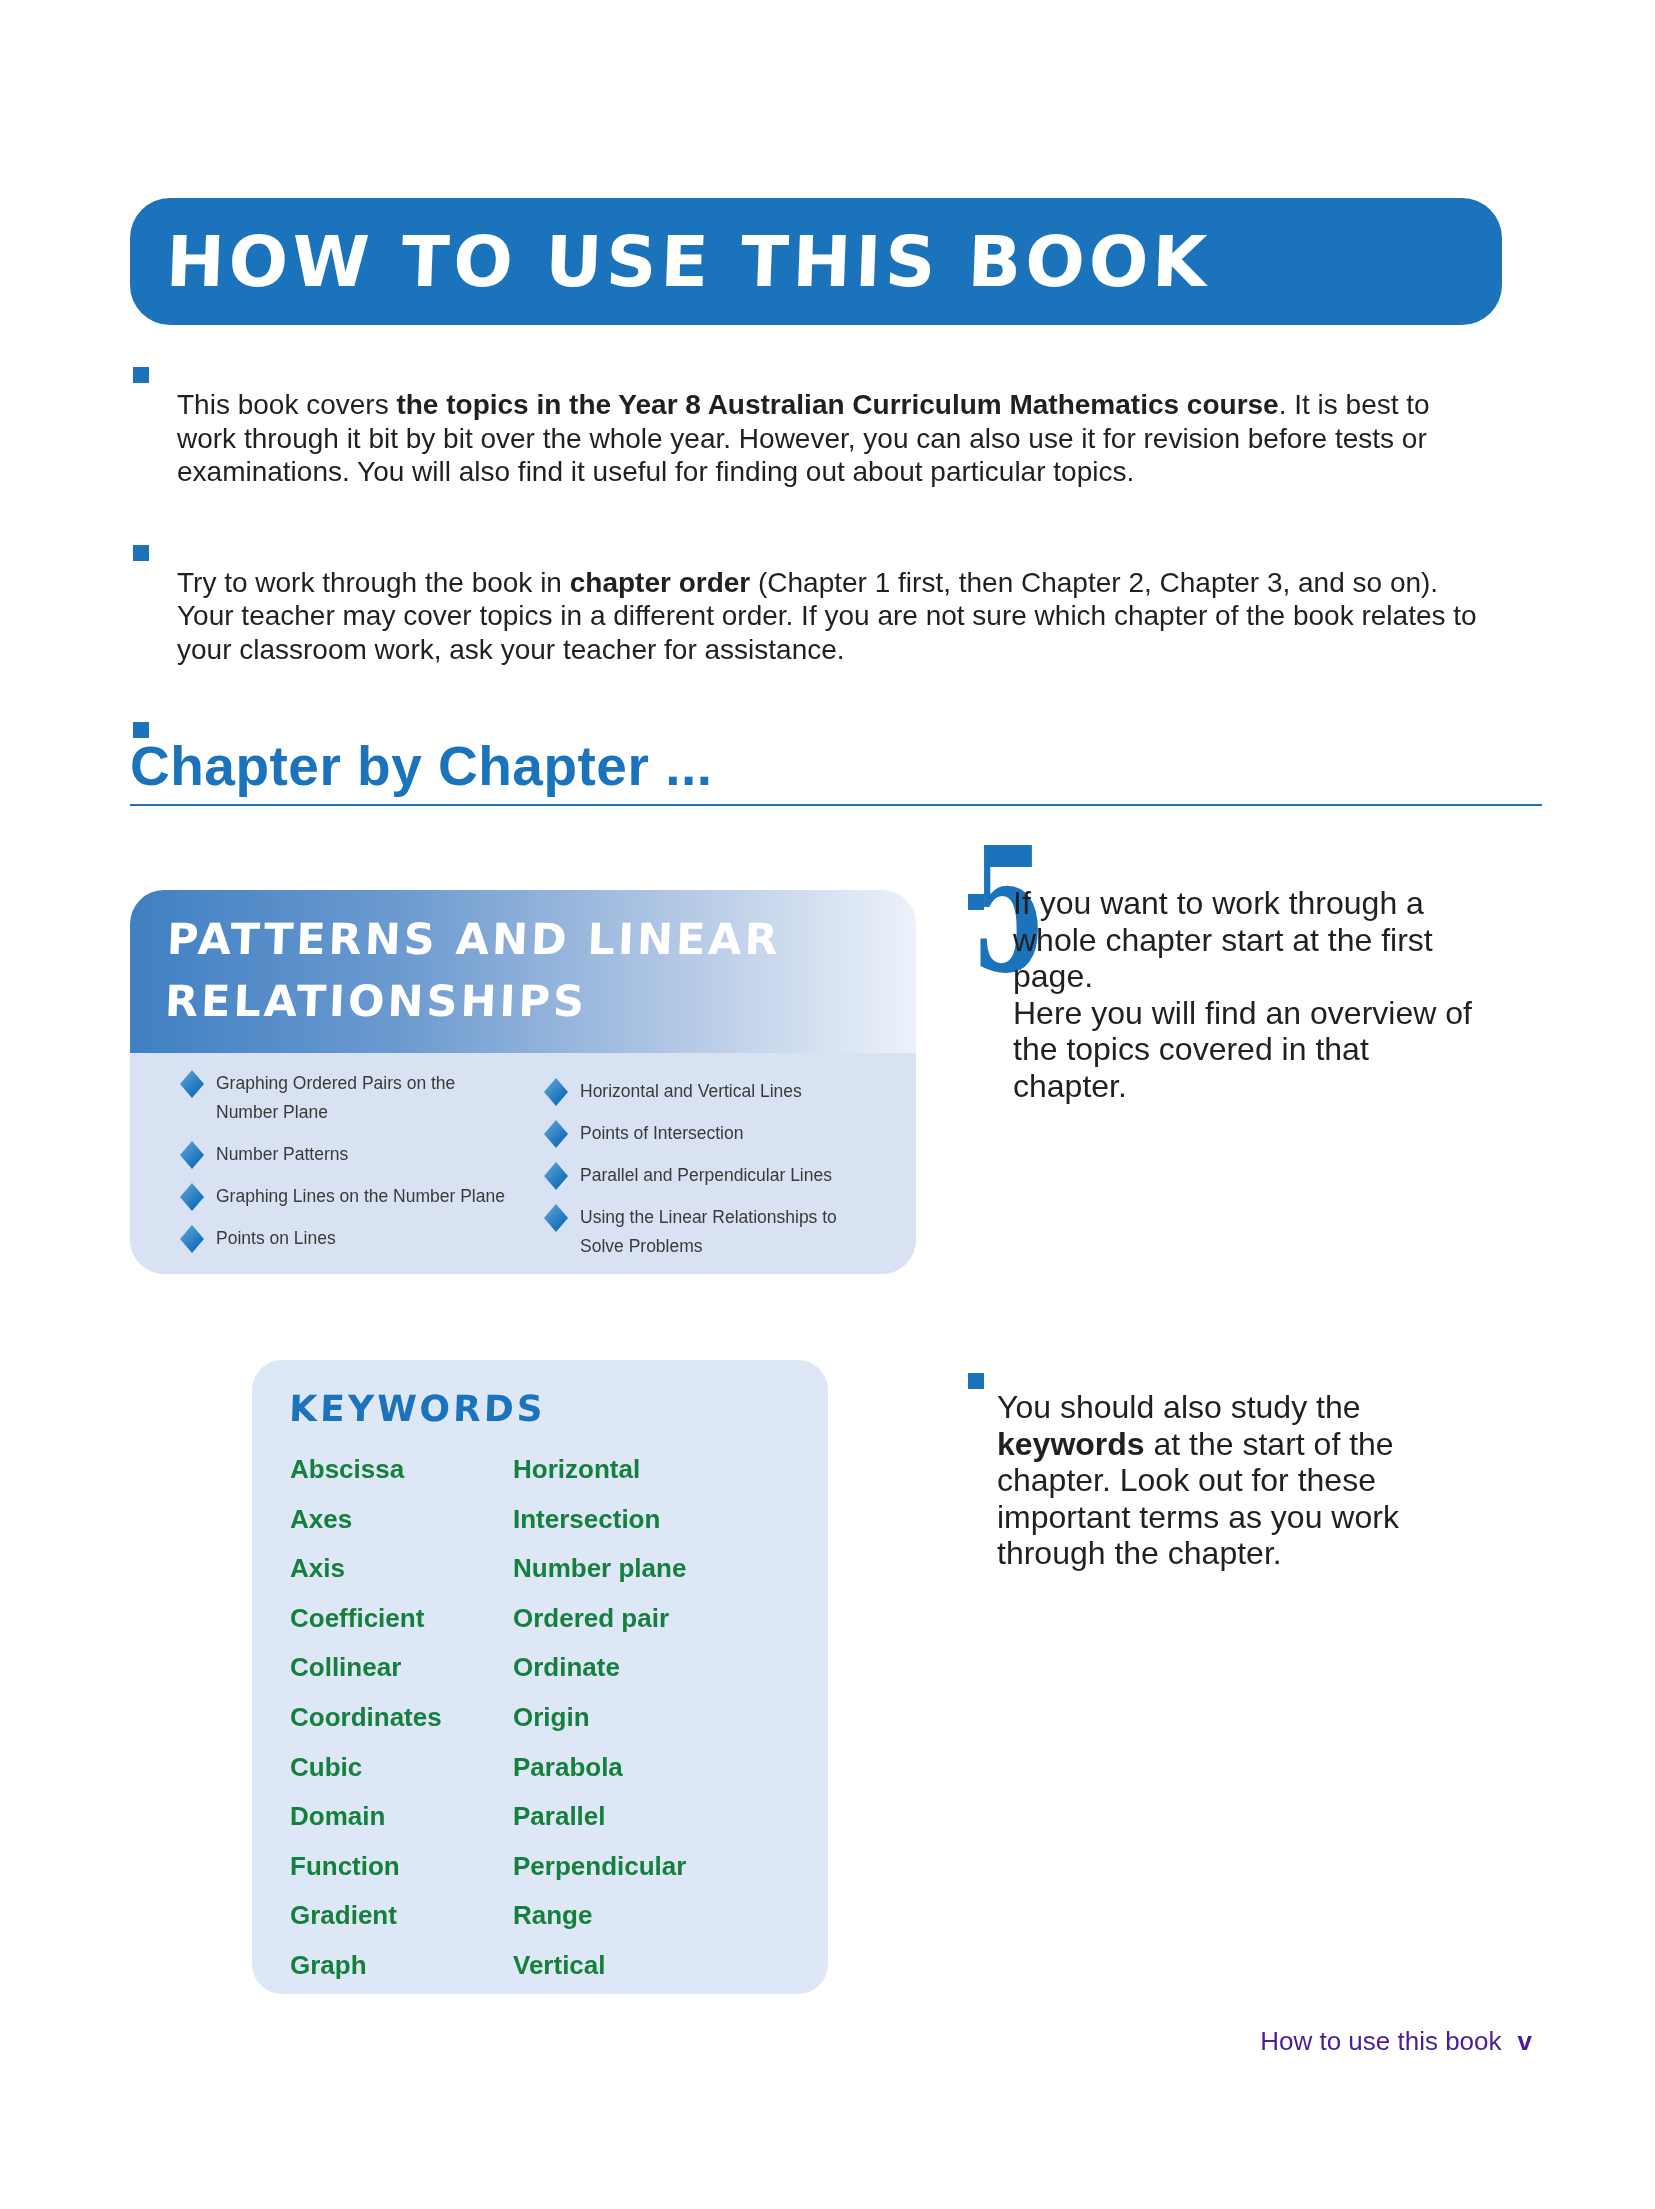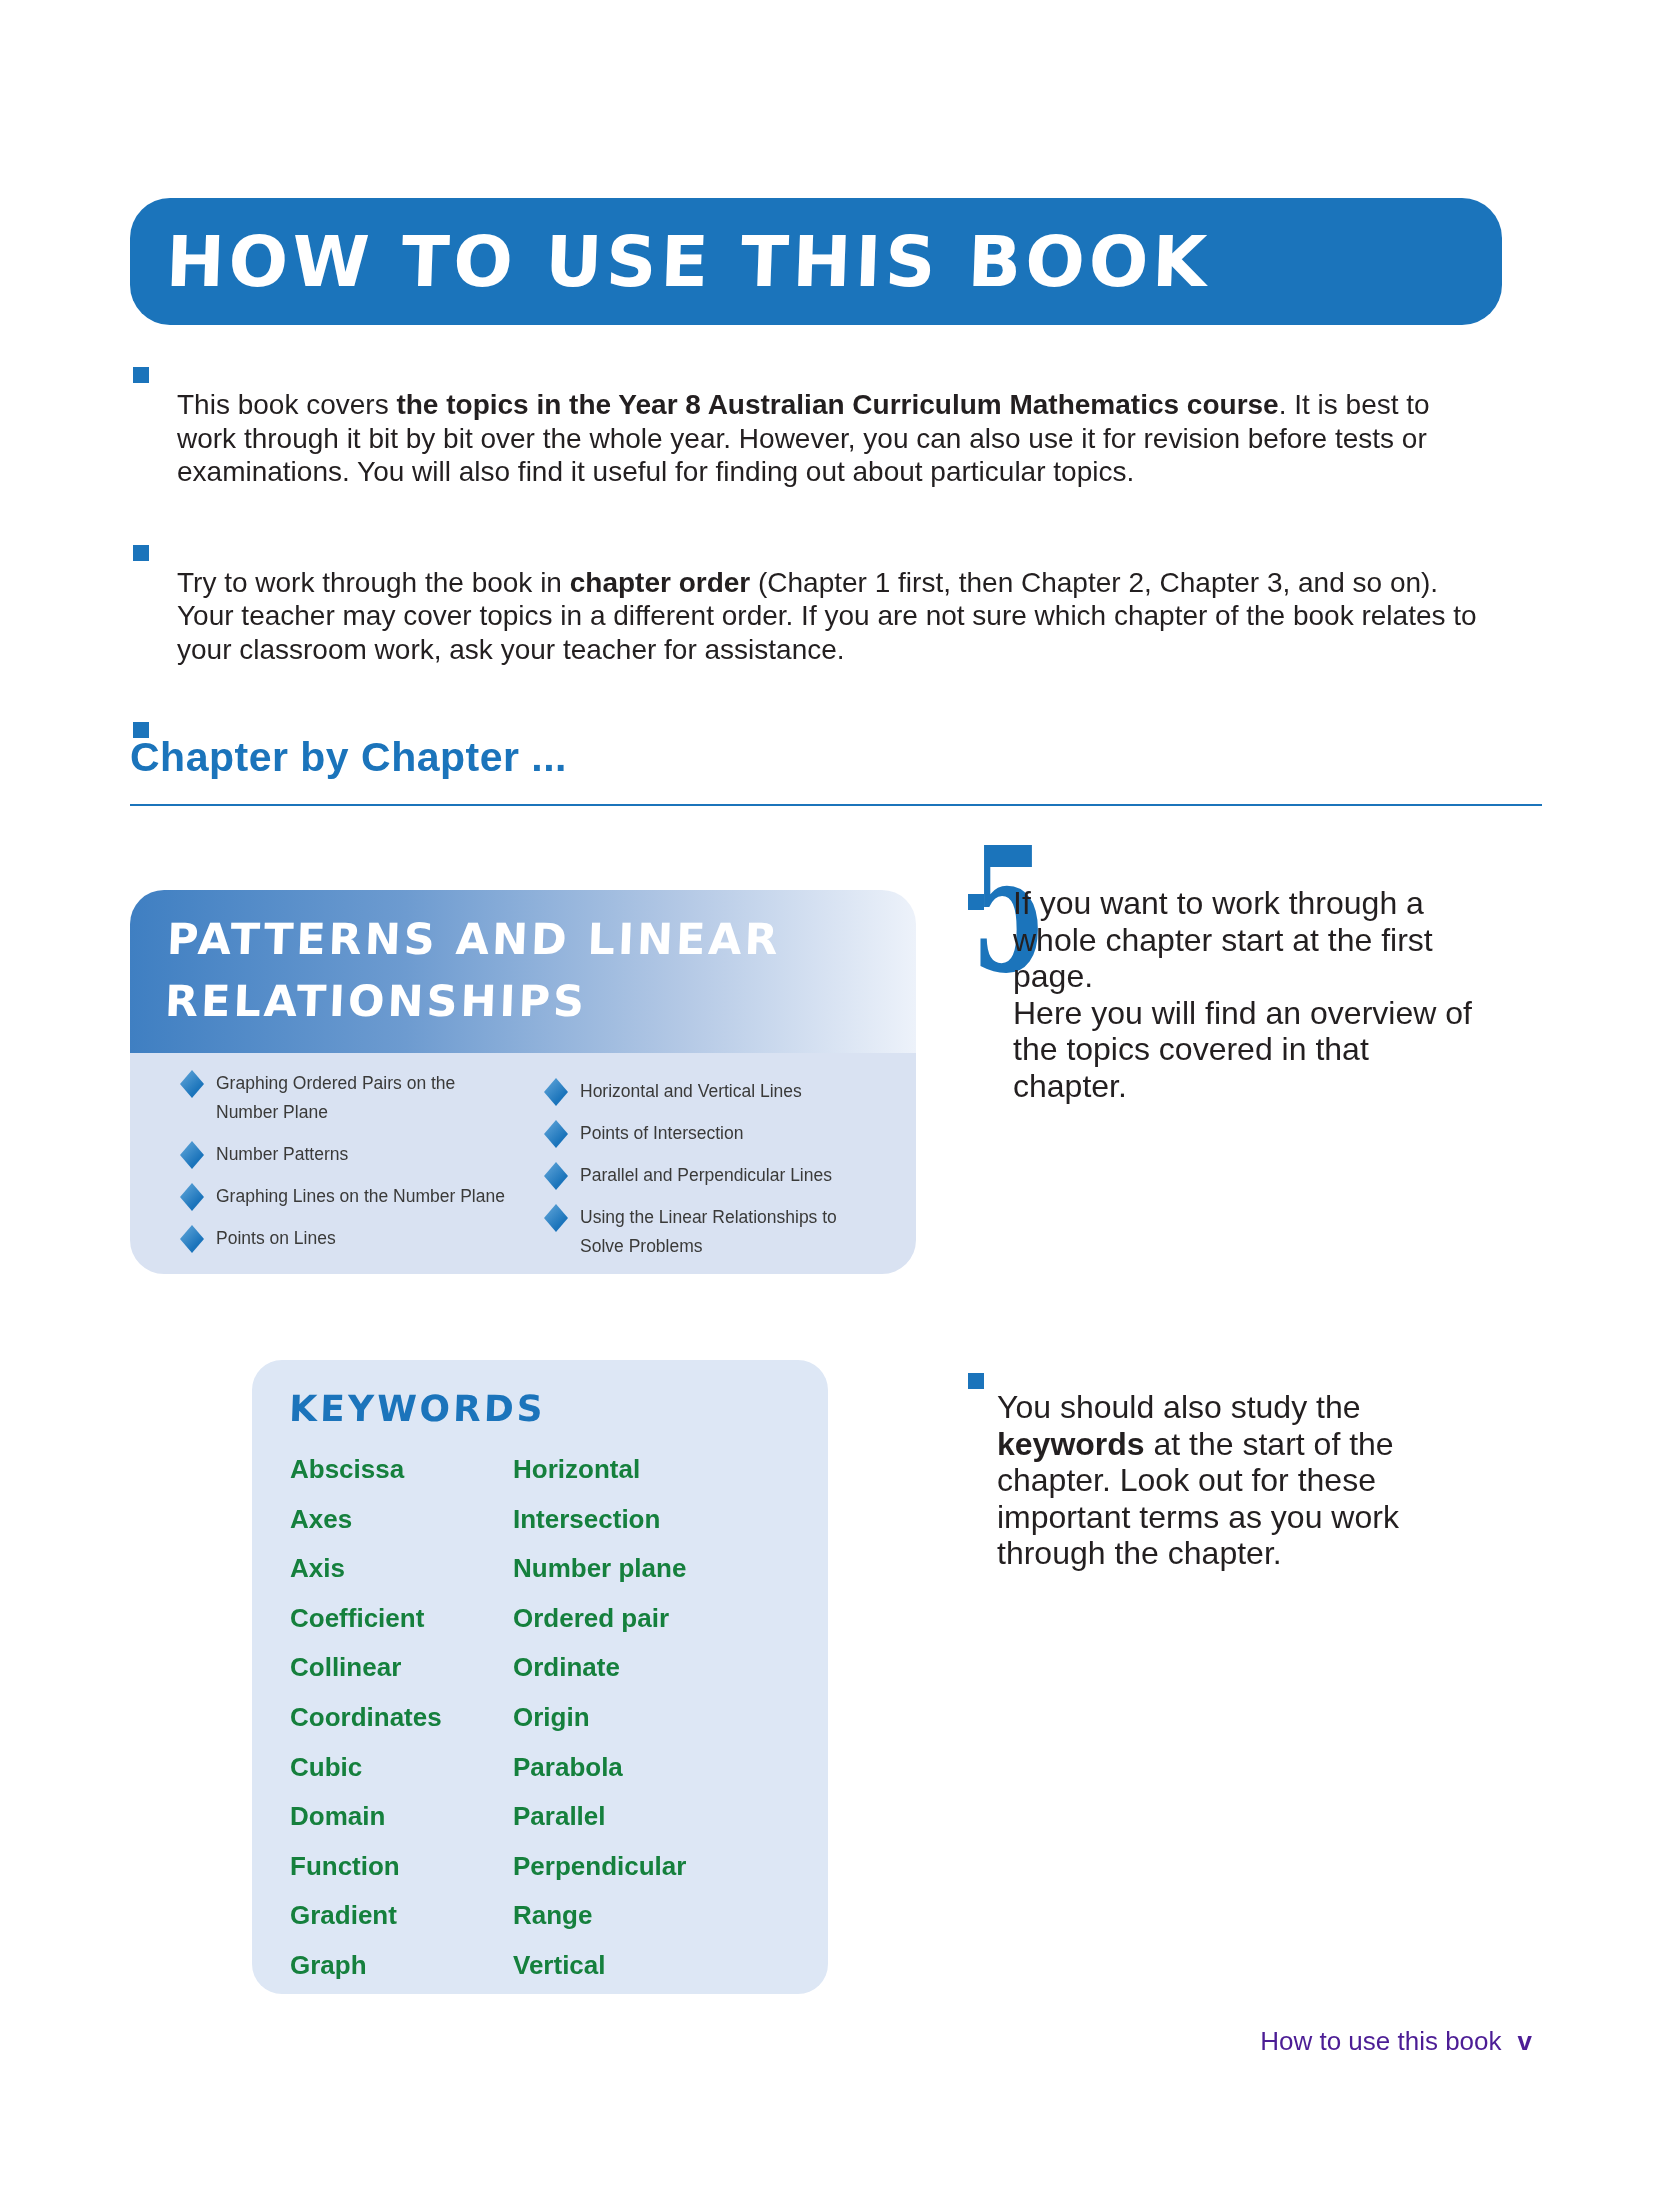"Chapter by Chapter ..." .section-heading { font-size: 41px -> 55px }
